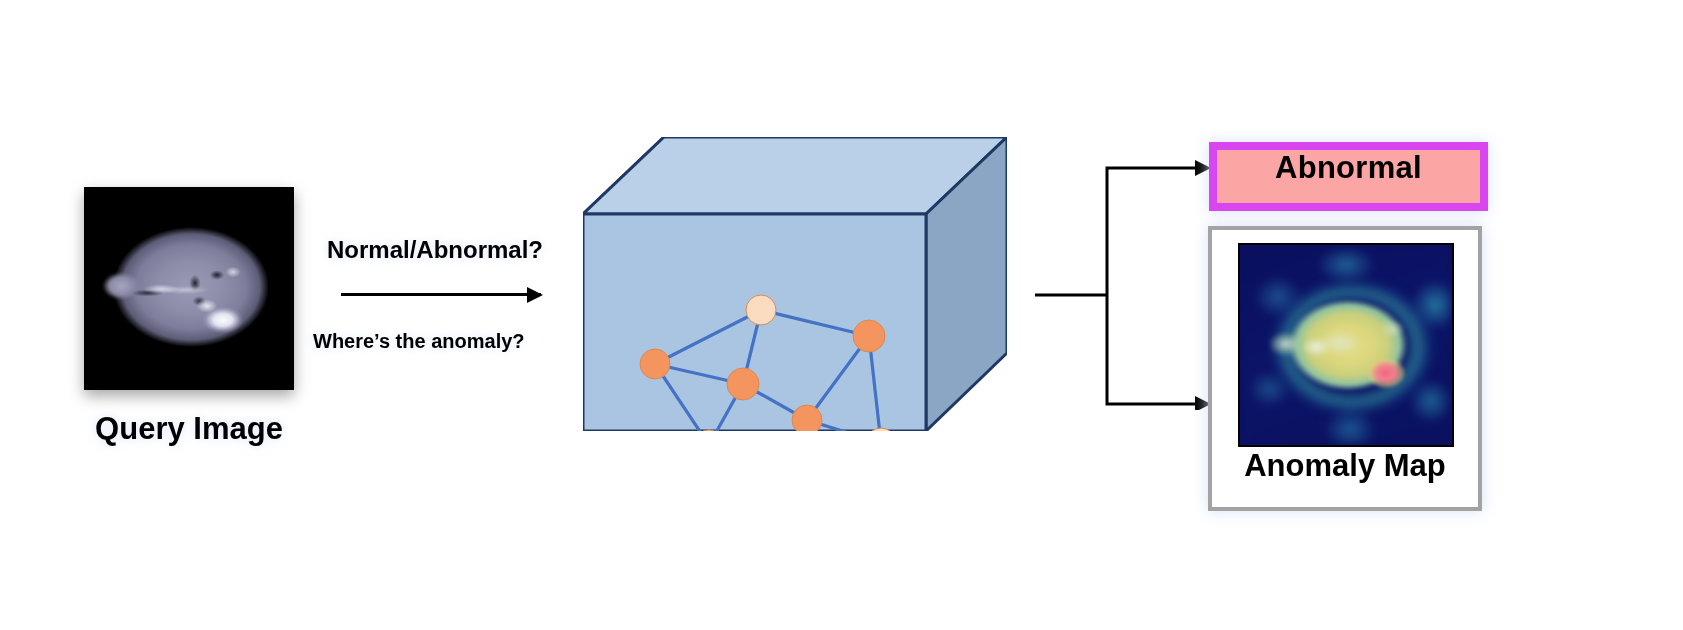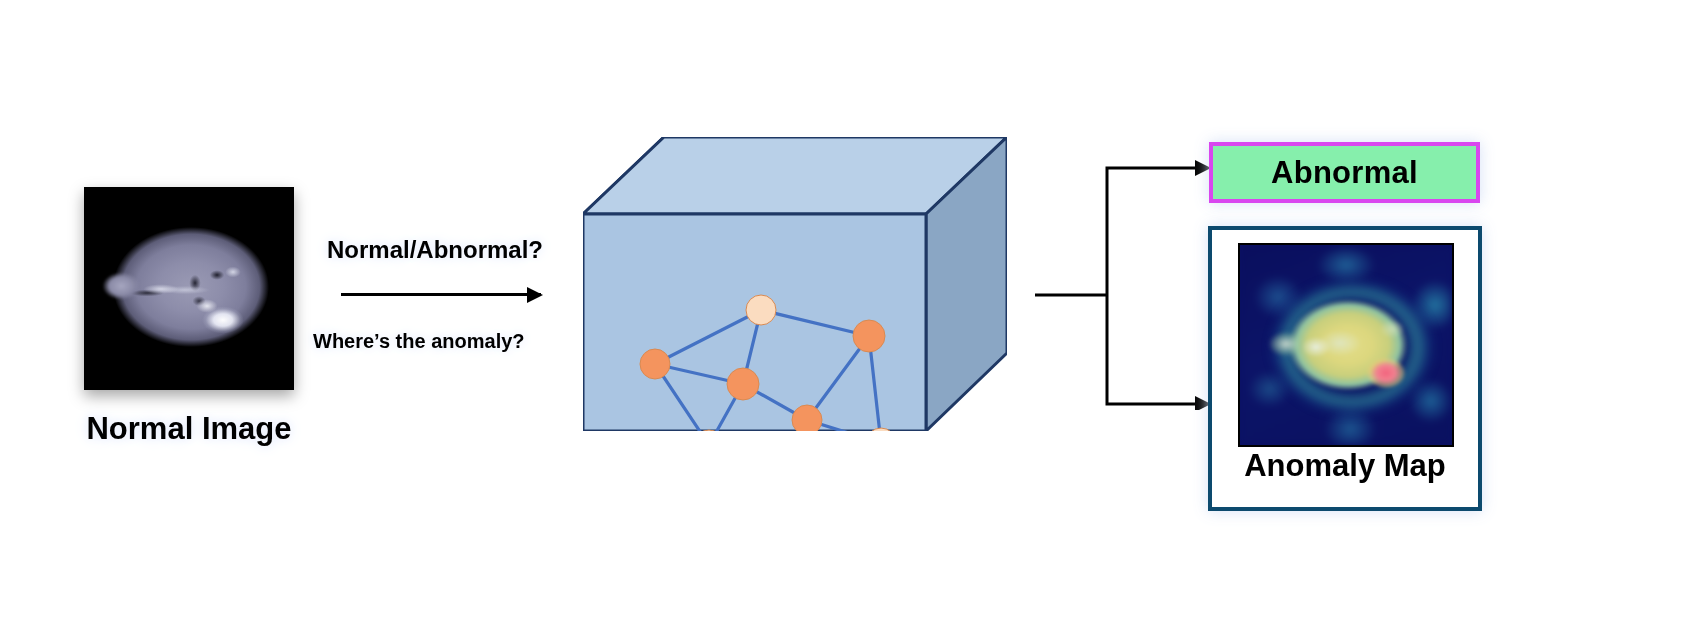"Abnormal" #abnormal-box { align-items: center -> none; background: #86efac -> #fca5a5; border: 4px solid #d946ef -> 8px solid #d946ef }
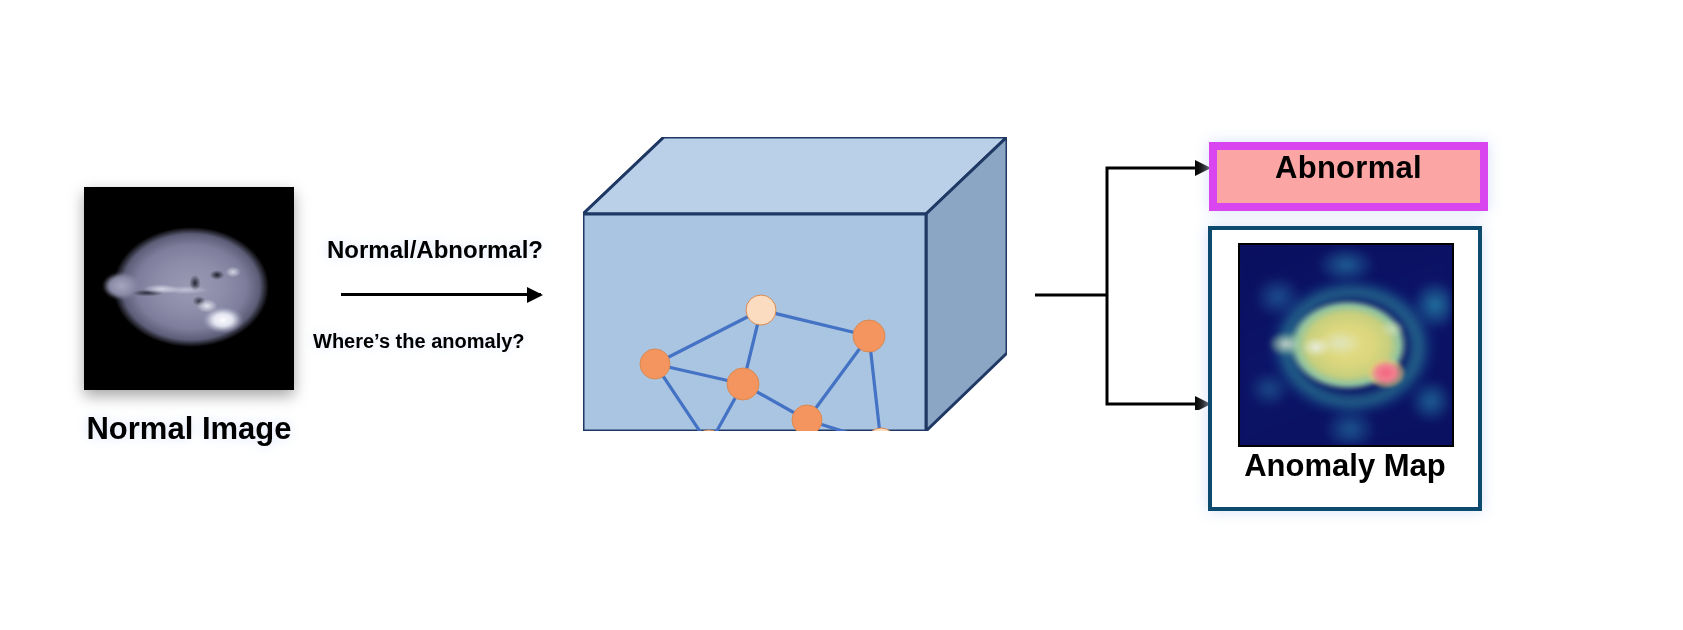"Normal Image" div.abs { text: Normal -> Query }
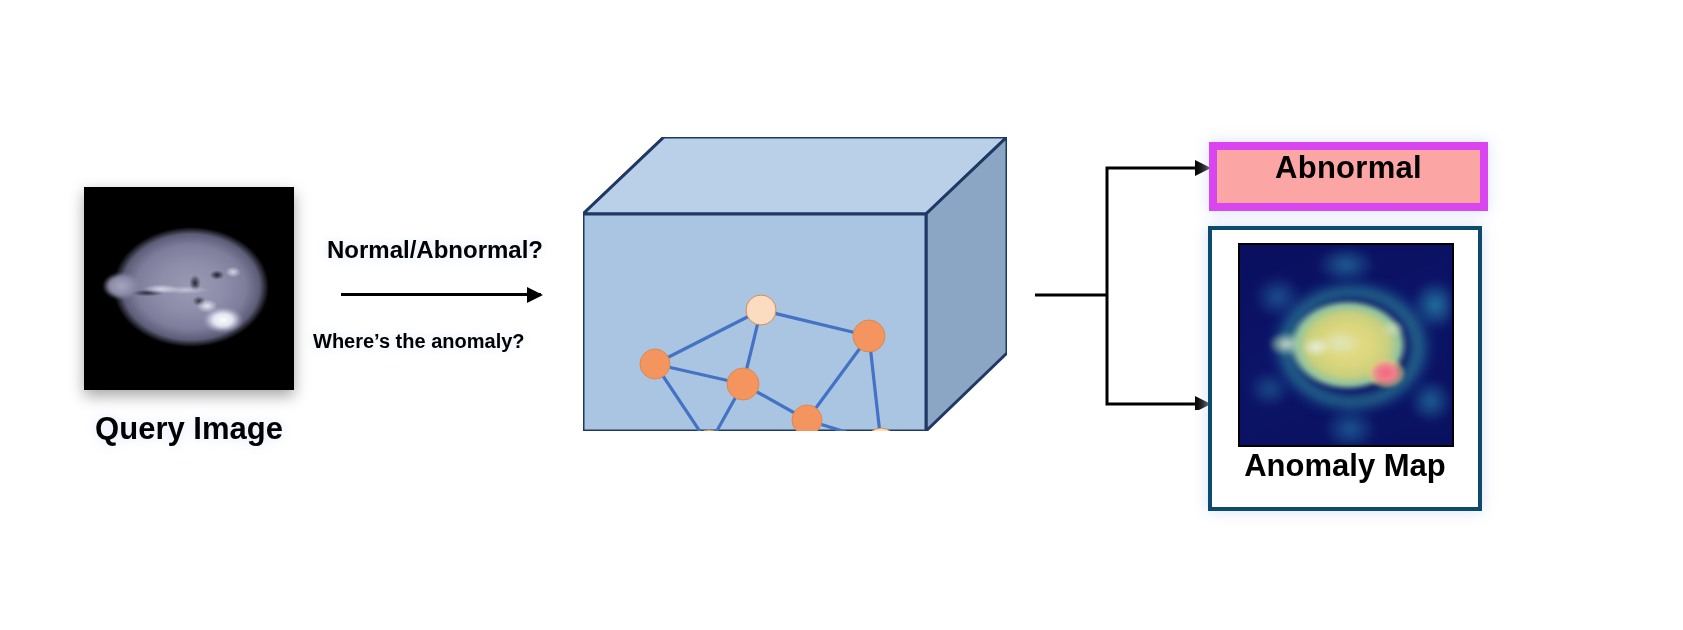"Anomaly Map" #anomaly-map-panel { border: 4px solid #0c4a6e -> 4px solid #a3a3a3 }
